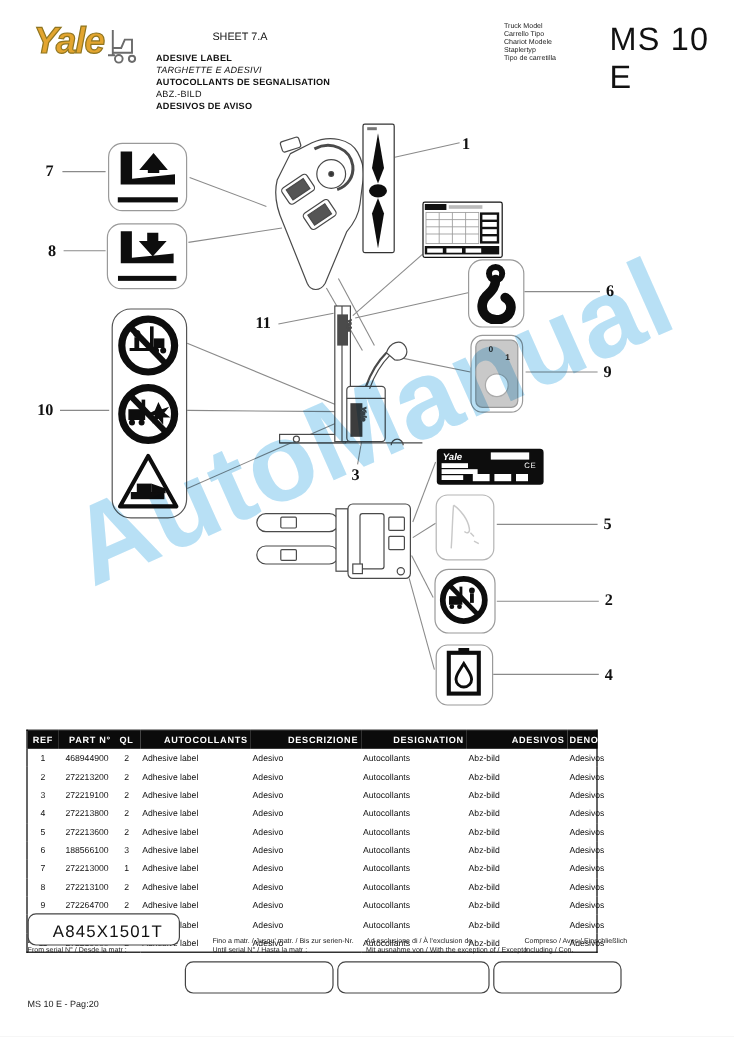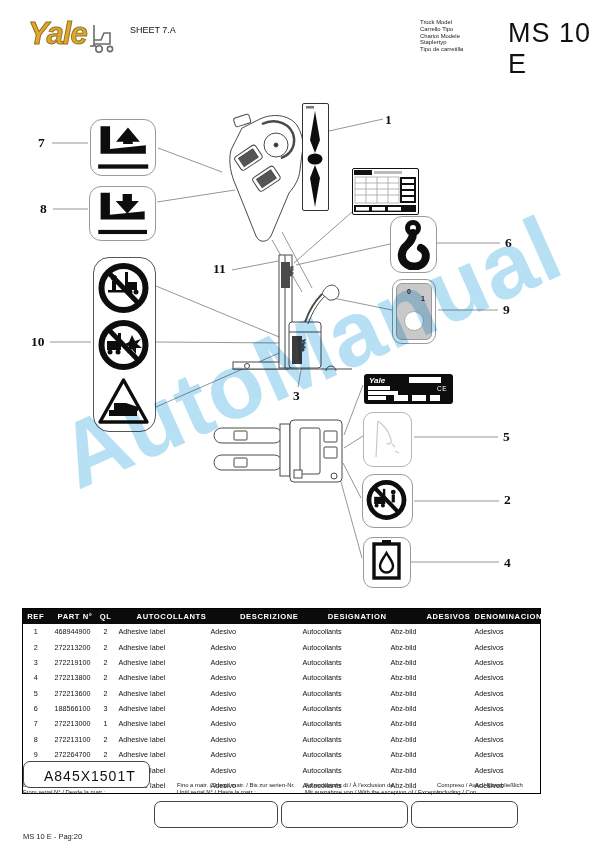"SHEET 7.A" .sheet { margin-left: none -> 47px }
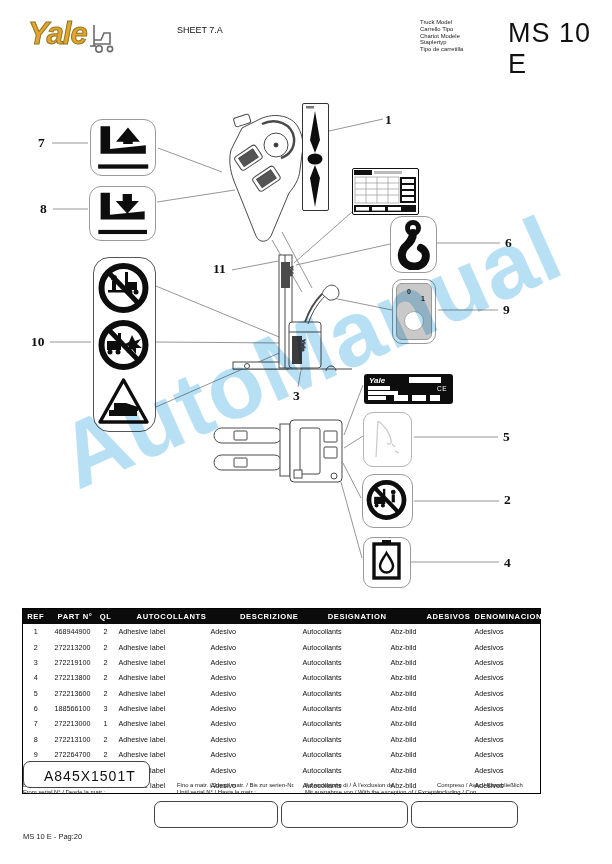"ADESIVE LABEL" div.abs { html: none -> <div> <div>ADESIVE LABEL</div> <div>TARGHETTE E ADESIVI</div> <div>AUTOCOLLANTS DE SEGNALISATION</div> <div>ABZ.-BILD</div> <div>ADESIVOS DE AVISO</div> </div> }
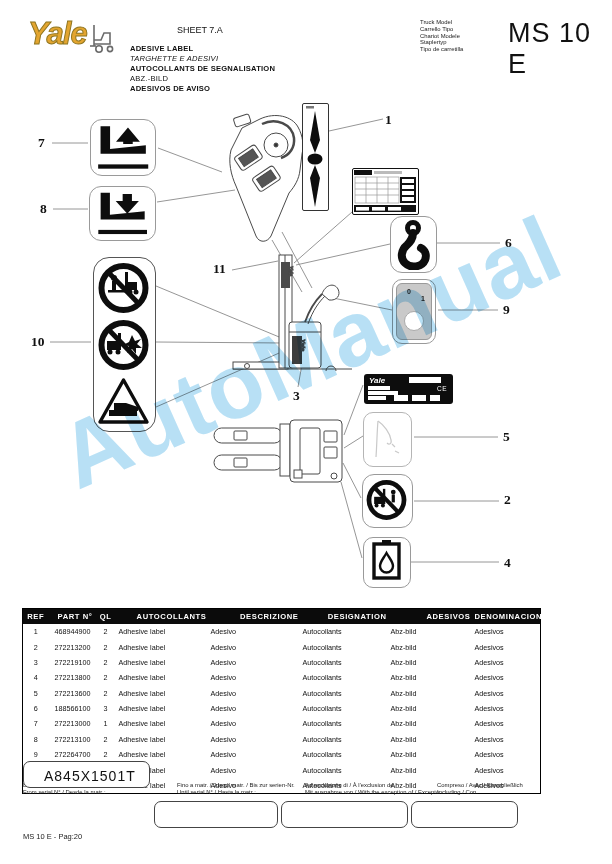"REF" #parts-table { width: 519px -> 476px }
